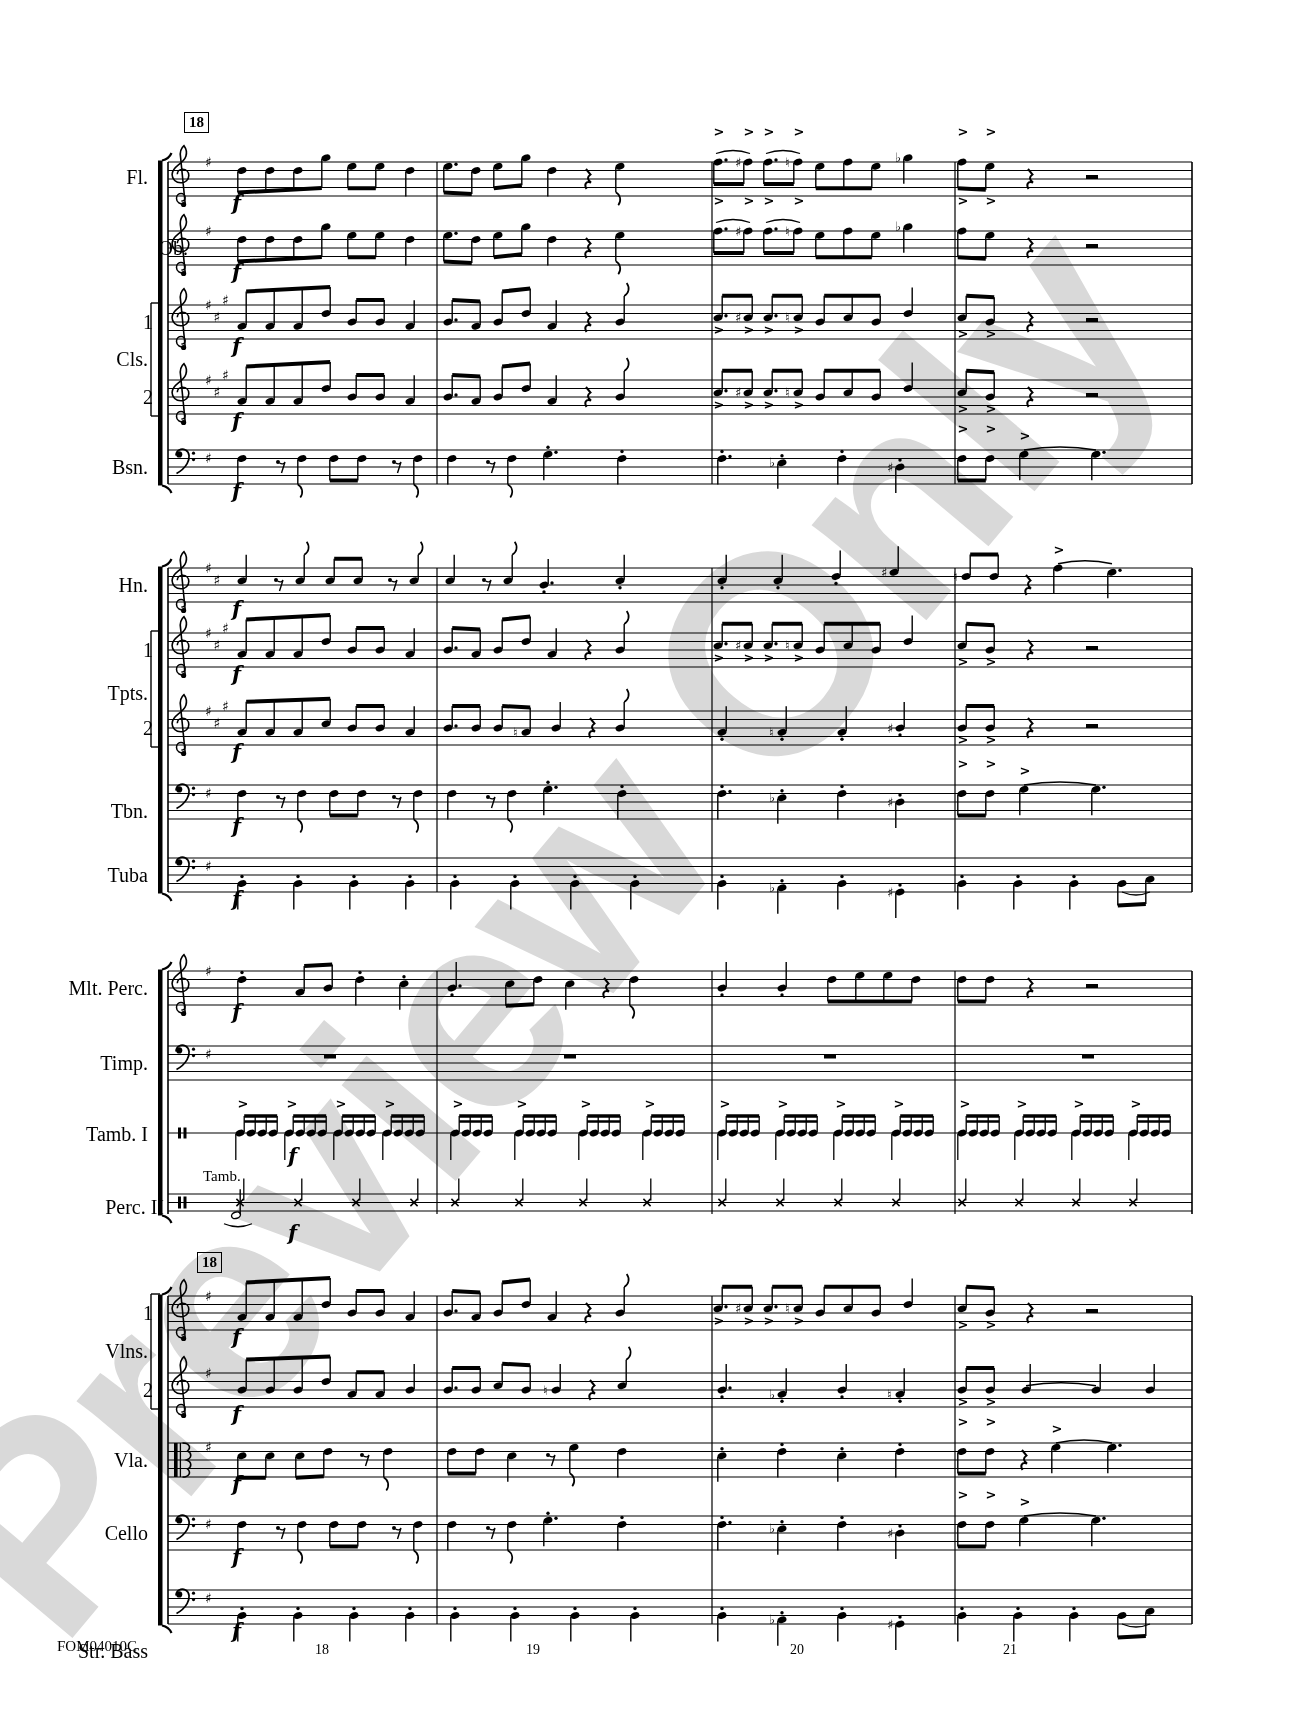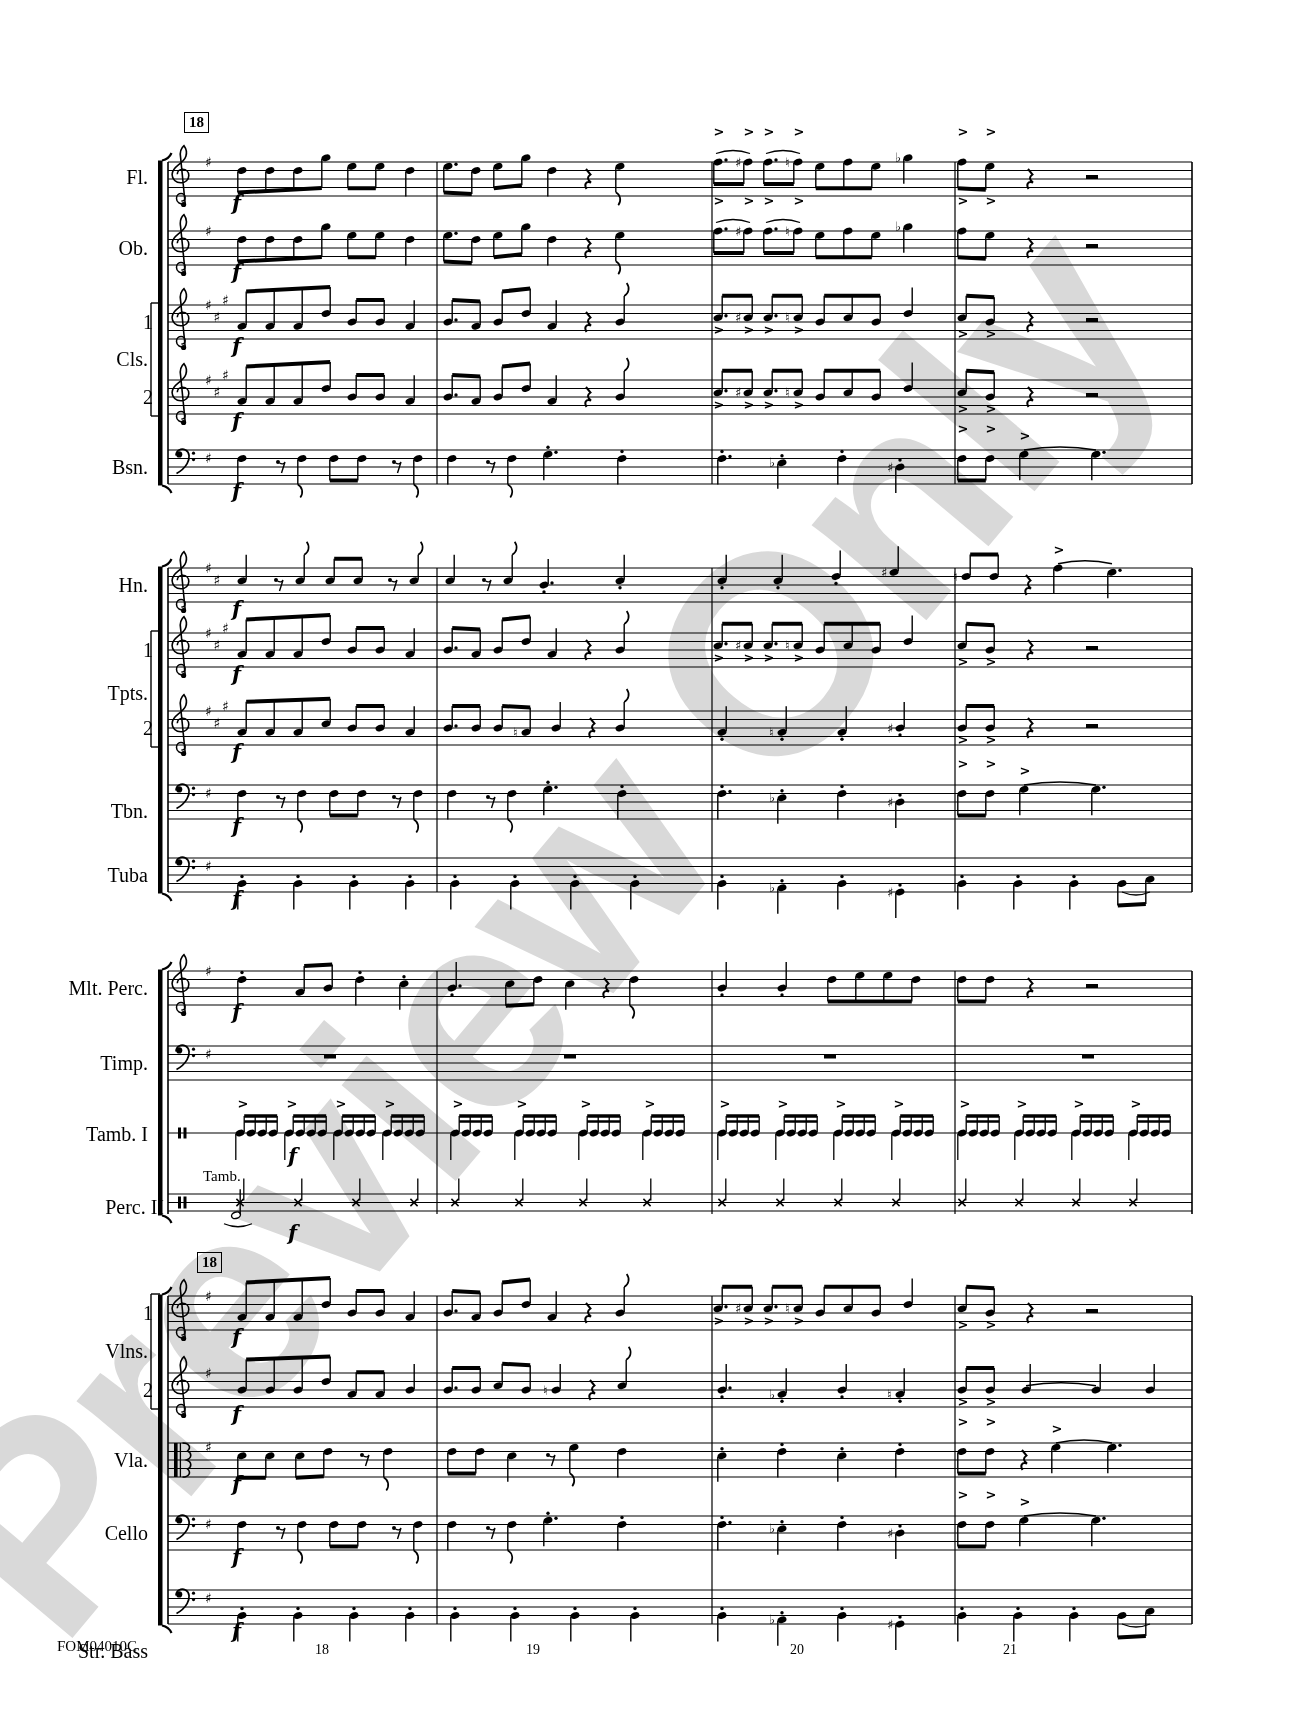"Ob." div.lbl { padding-left: none -> 40px }
